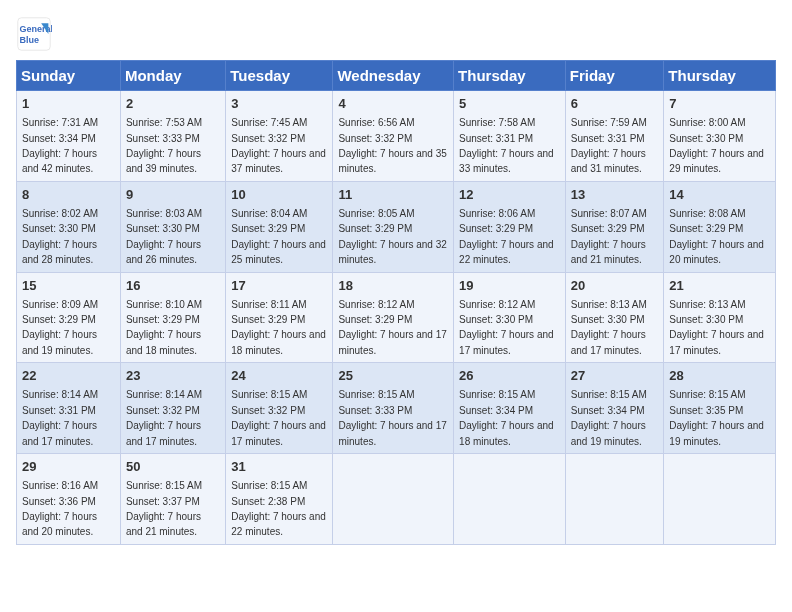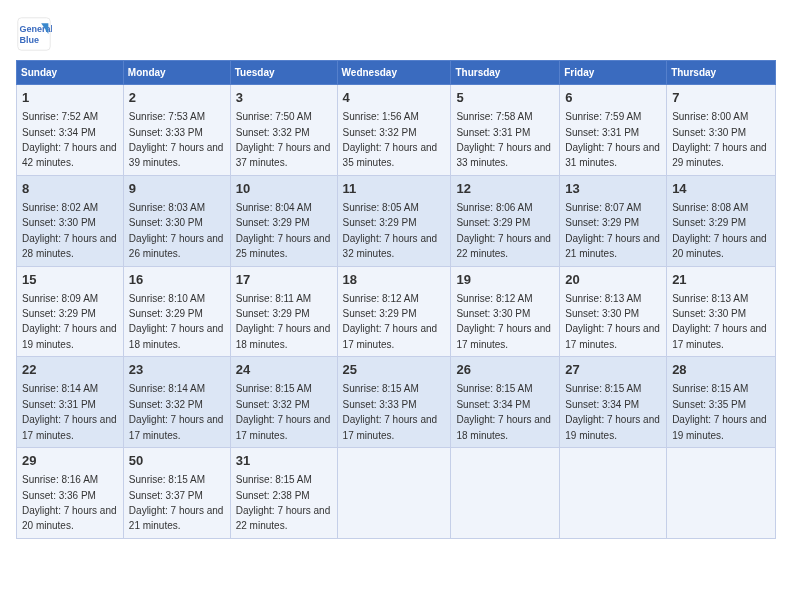"Sunday" thead th { font-size: 10px -> 15px }
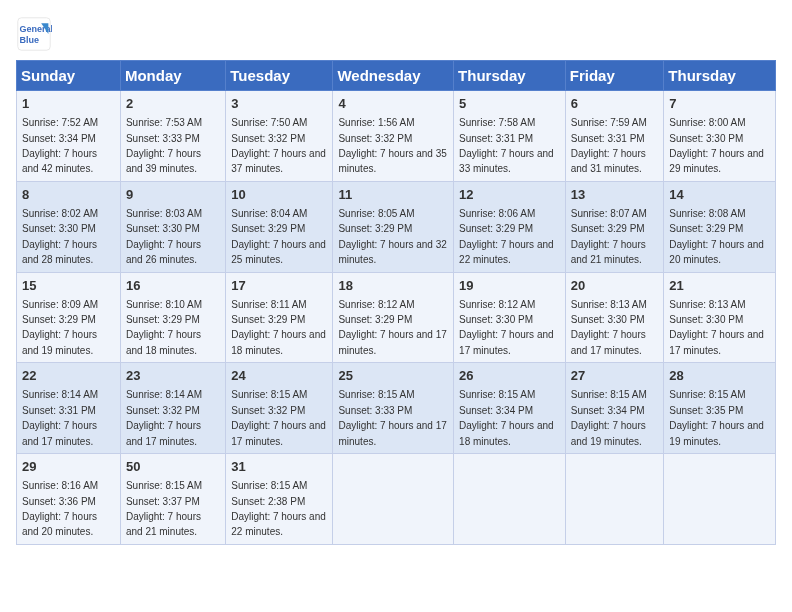"Sunrise: 7:52 AM" span.day-info { text: 7:52 -> 7:31 }
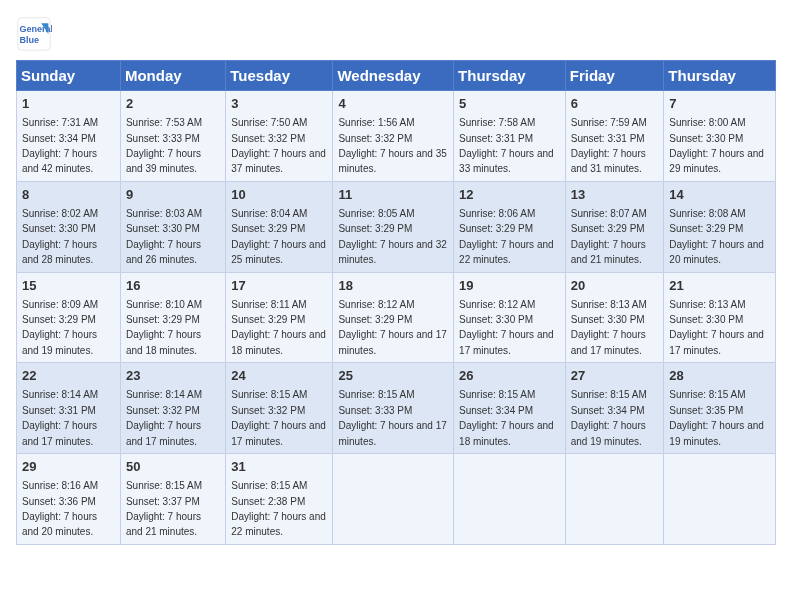"Sunrise: 7:50 AM" span.day-info { text: 7:50 -> 7:45 }
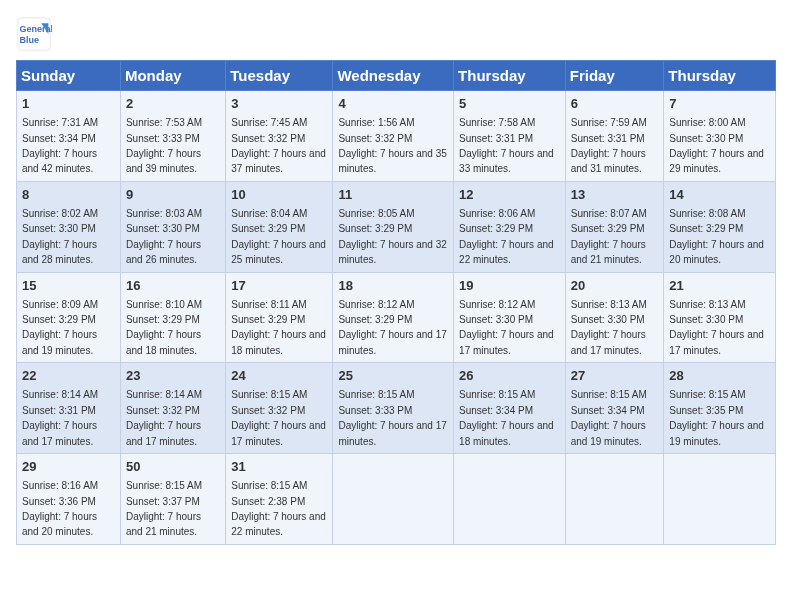"Sunrise: 1:56 AM" span.day-info { text: 1:56 -> 6:56 }
